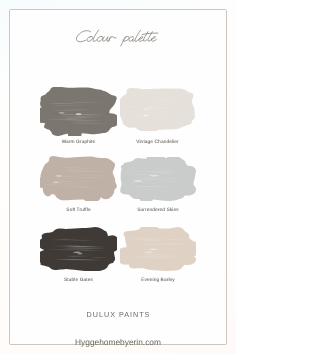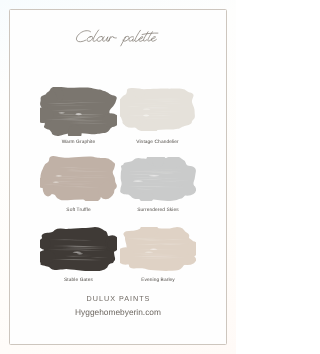"DULUX PAINTS" .footer { top: 284px -> 300px }
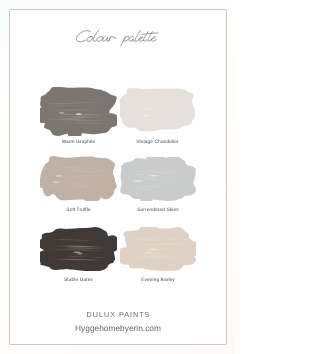"Hyggehomebyerin.com" .site { margin-top: 4px -> 18px }
